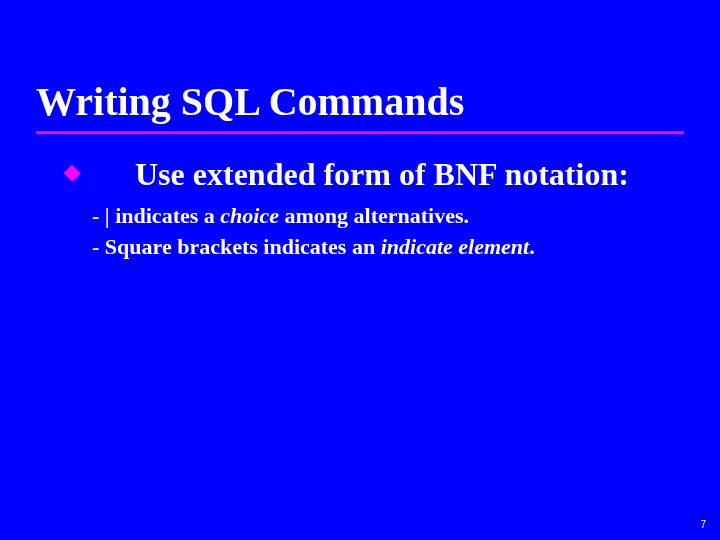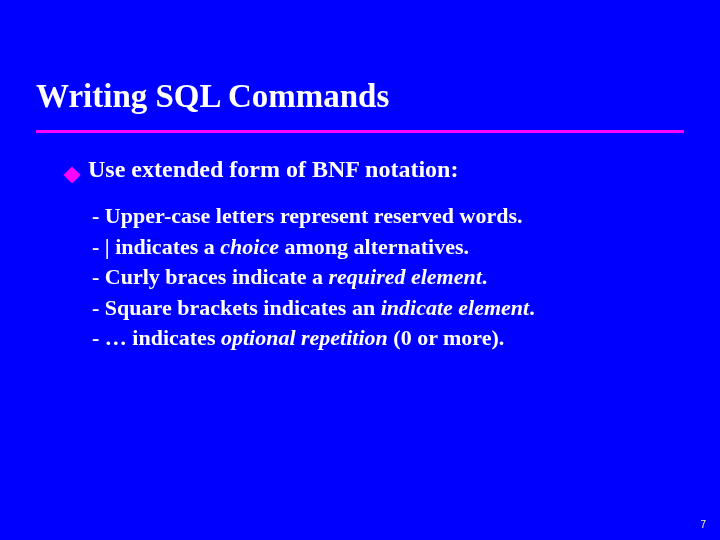"Writing SQL Commands" .title { font-size: 33px -> 40px; padding-bottom: 15px -> 6px }
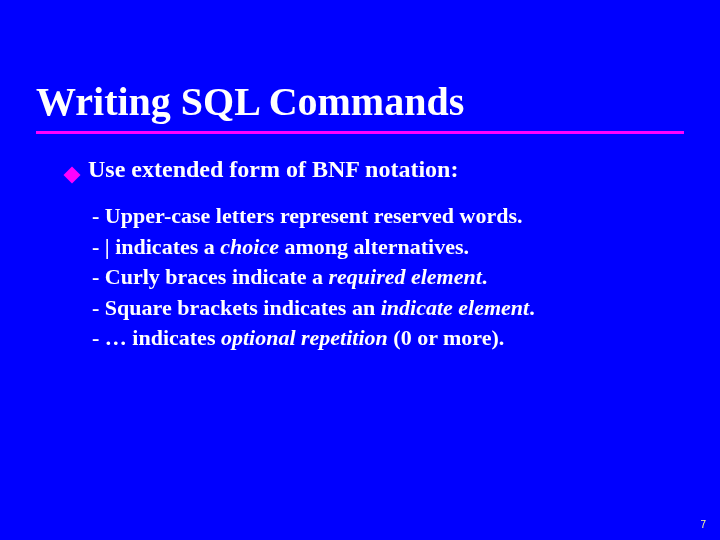"Use extended form of BNF" .main-line { align-items: flex-end -> center; font-size: 24px -> 32px; gap: none -> 47px }
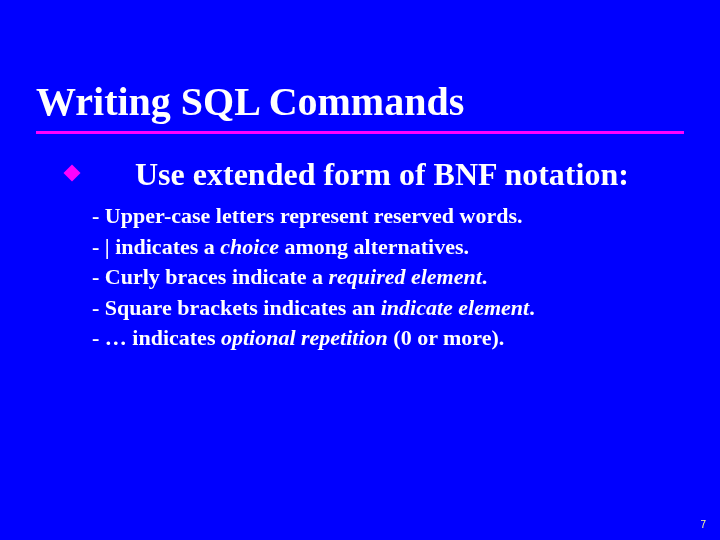"- Upper-case letters represent reserved" div.list-item { html: <div> <span>- Upper-case letters represent reserved words.</span><span></span><span></span> </div> -> none }
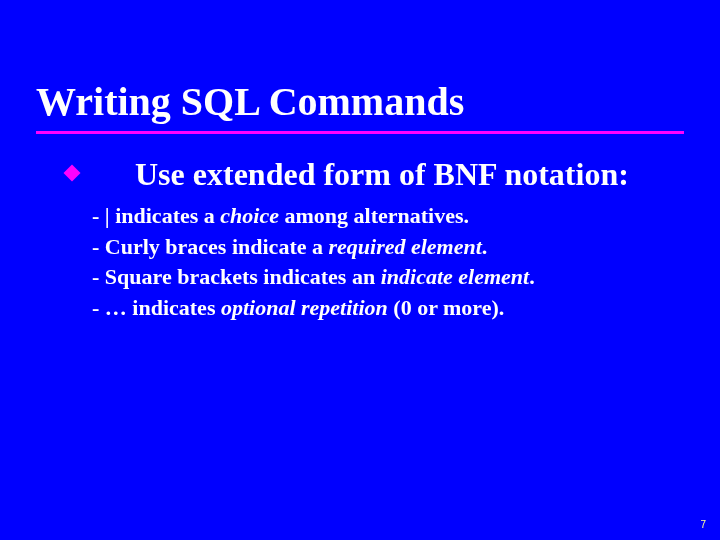"- Curly braces indicate a" div.list-item { html: <div> <span>- Curly braces indicate a </span><span>required element</span><span>.</span> </div> -> none }
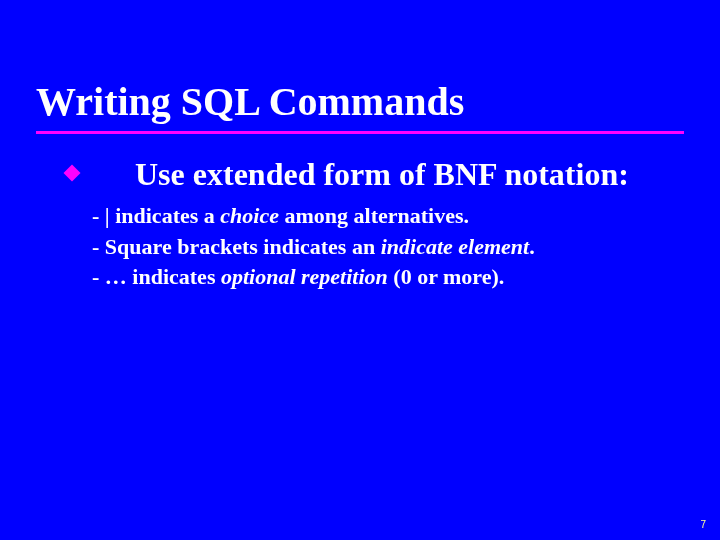"- … indicates optional repetition" div.list-item { html: <div> <span>- … indicates </span><span>optional repetition</span><span> (0 or more).</span> </div> -> none }
